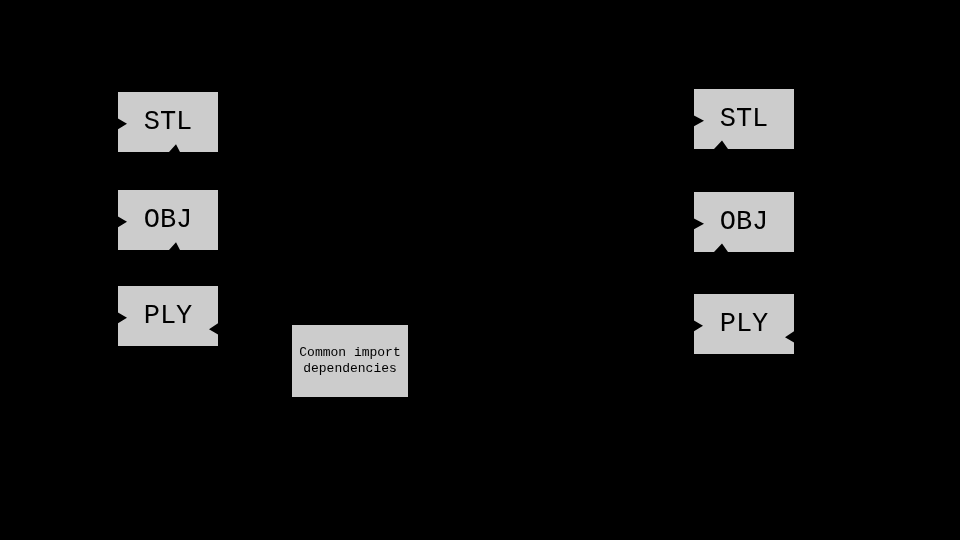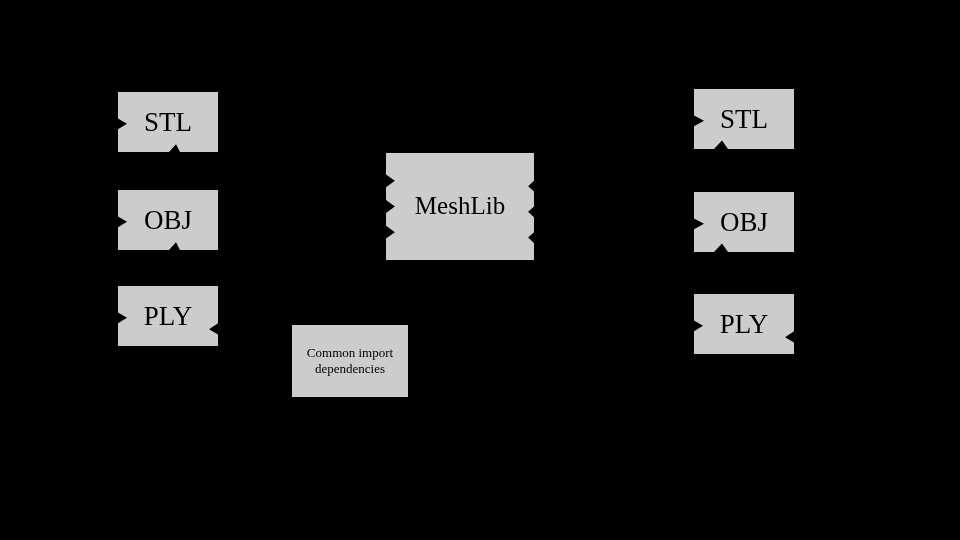"STL" #canvas { font-family: Liberation Serif, serif -> Liberation Mono, monospace }
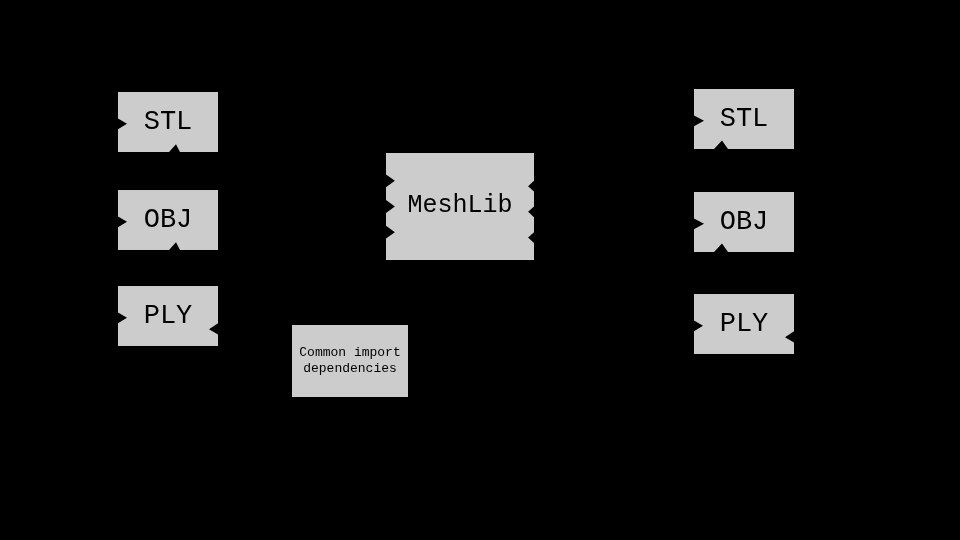"MeshLib" div.node { html: <div> <span>MeshLib</span> </div> -> none }
